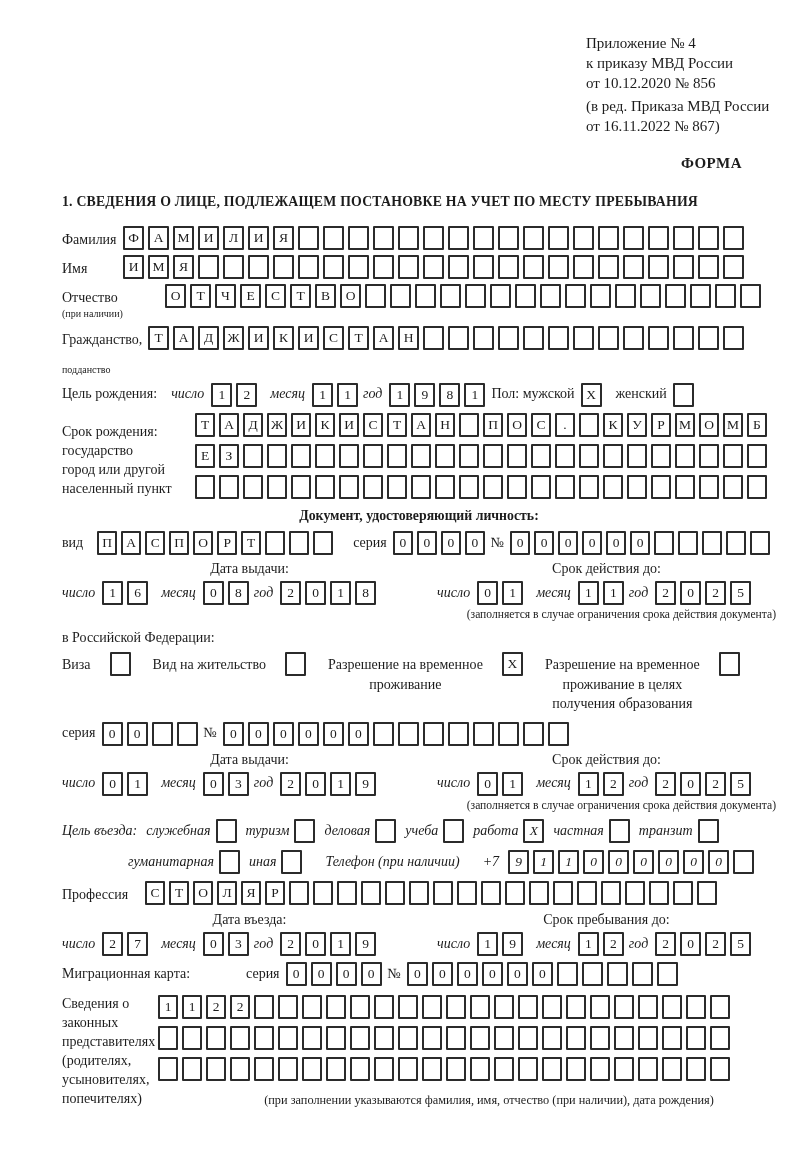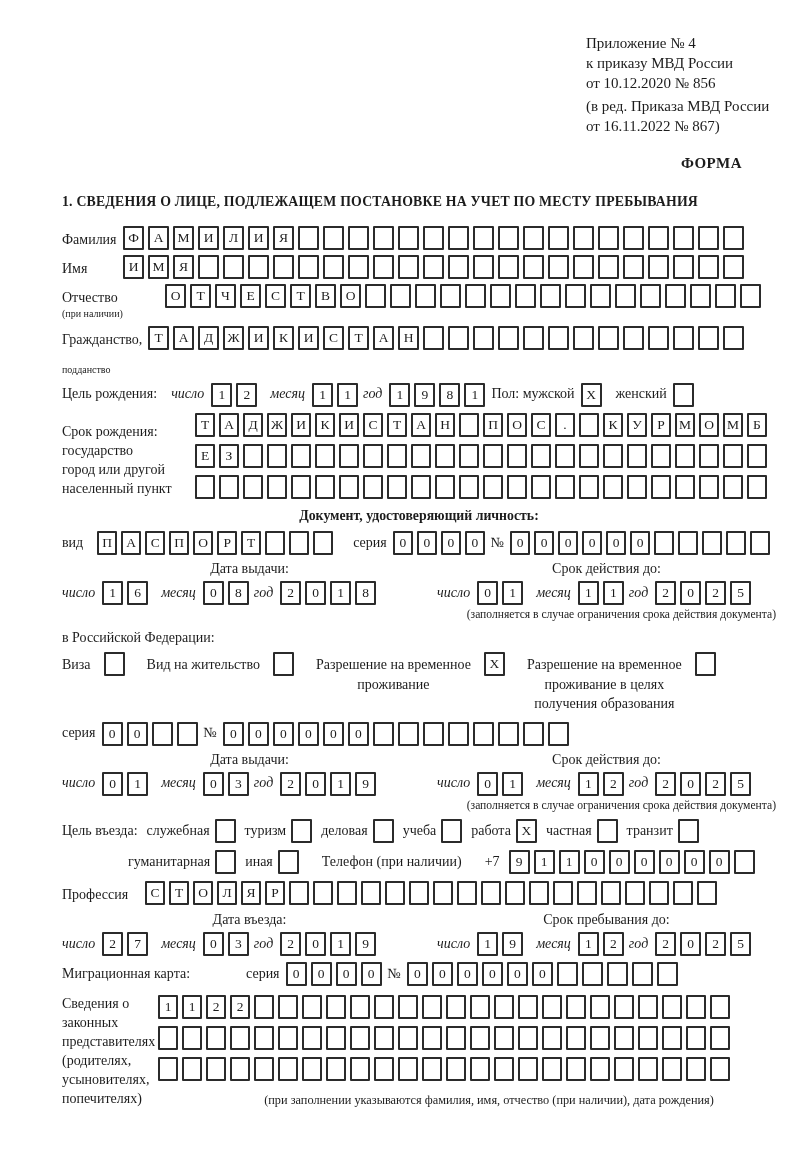"Виза" .opt { gap: 13px -> 19px }
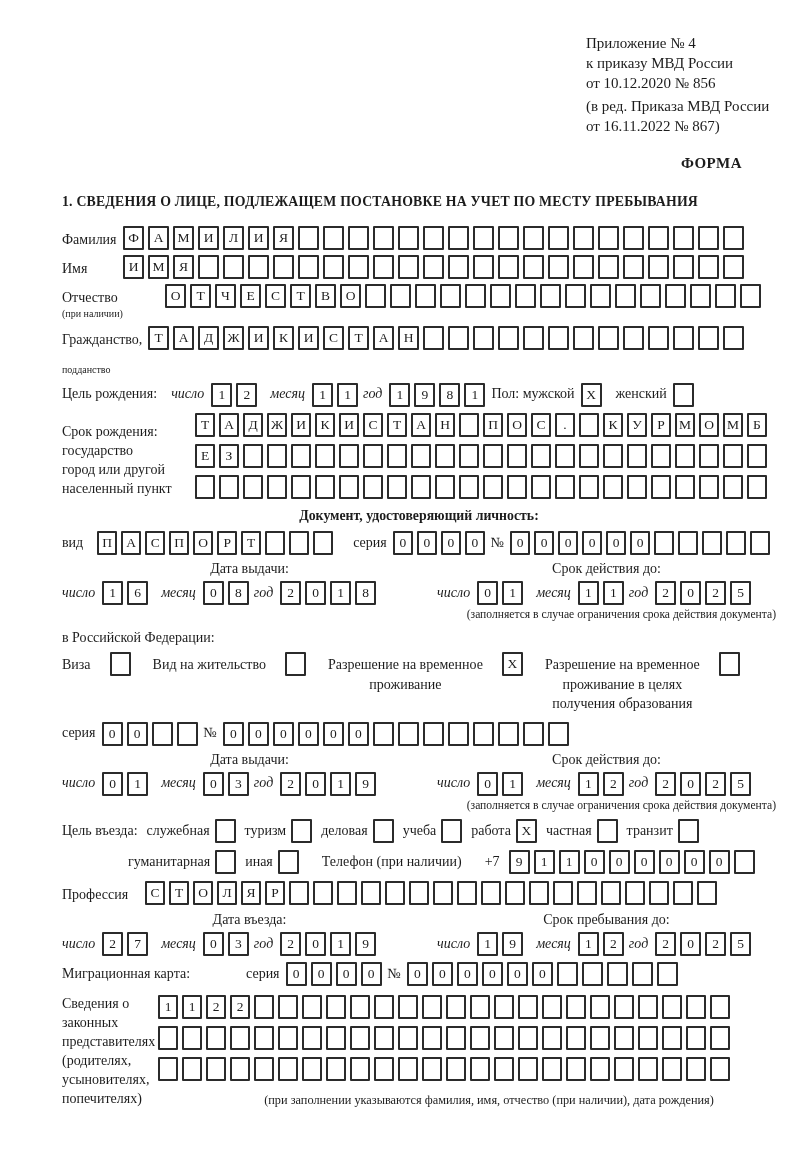"Цель въезда:" .purposes { font-style: none -> italic }
